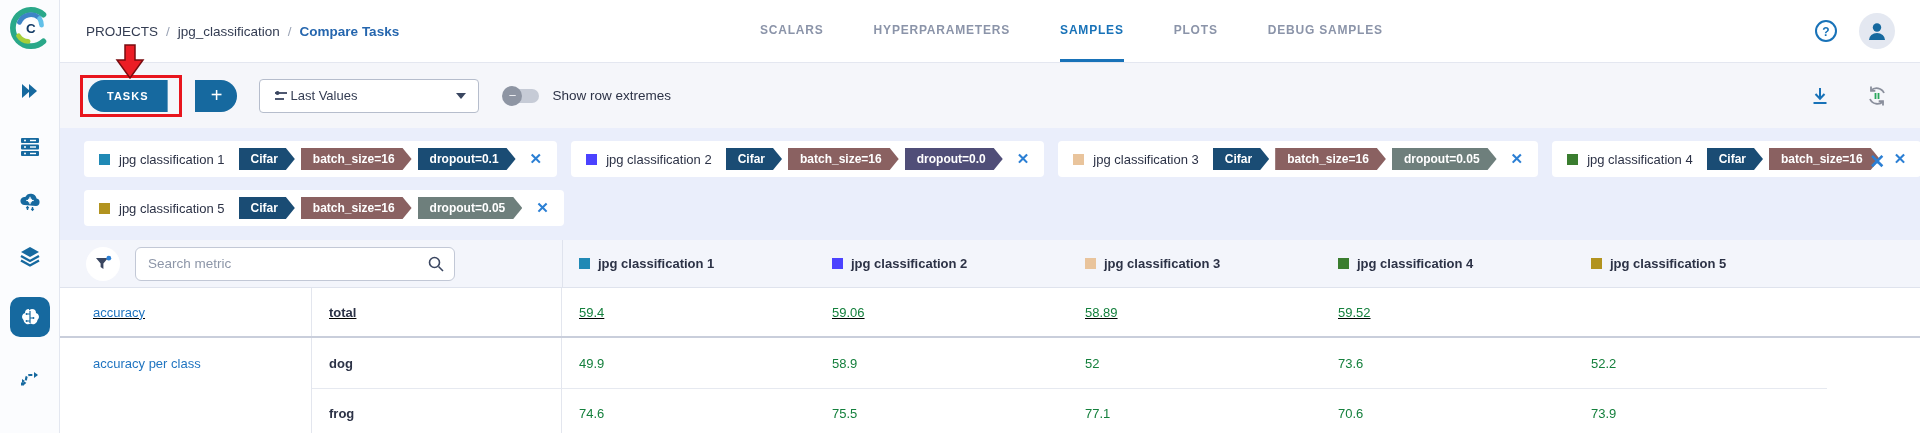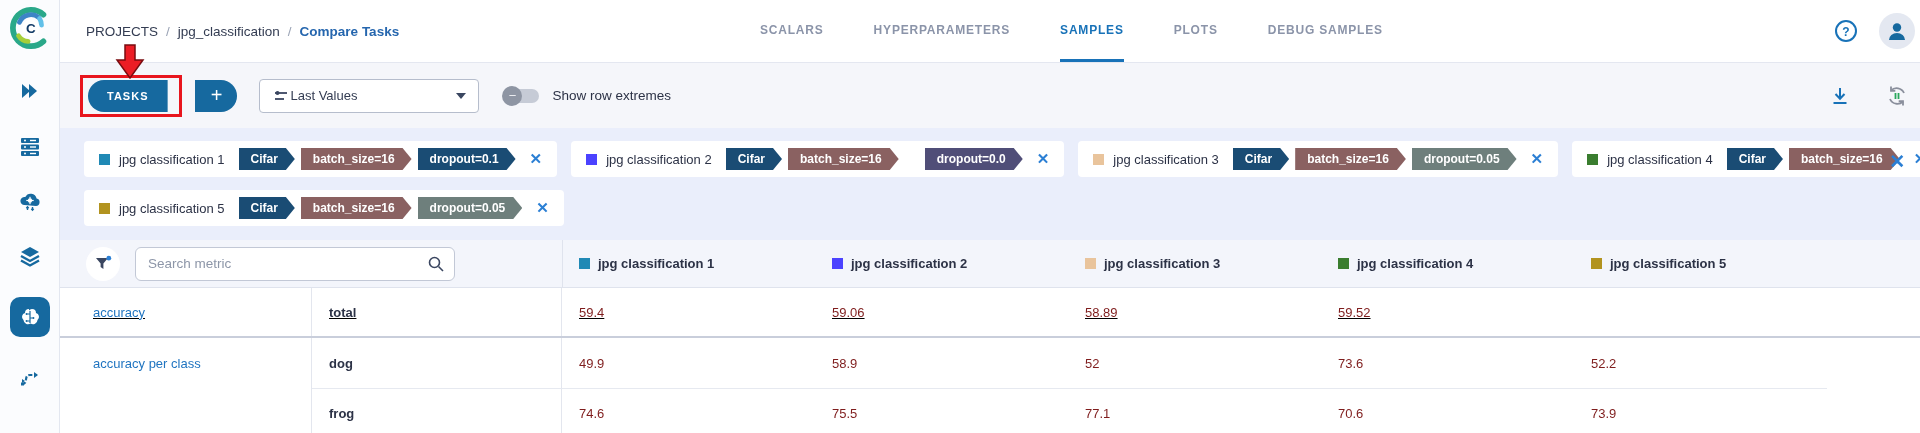"dropout=0.0" span.tag { margin-left: 20px -> none }
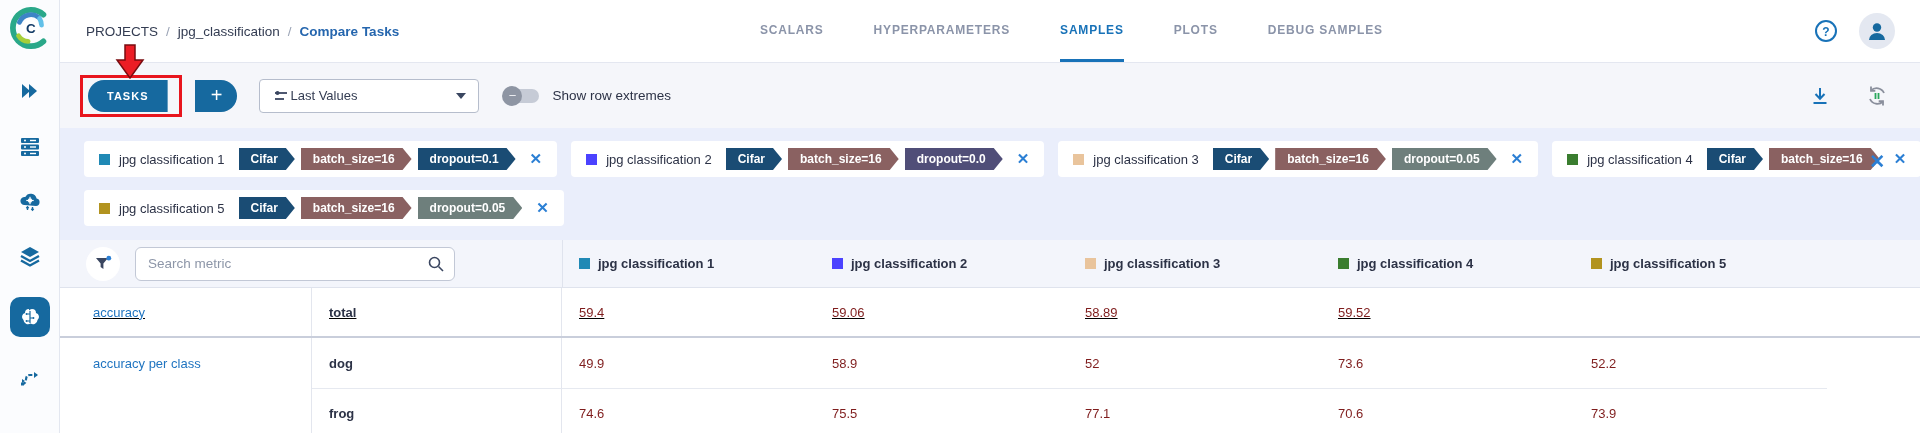"59.4" .cell-val { color: #7f1d1d -> #15803d }
